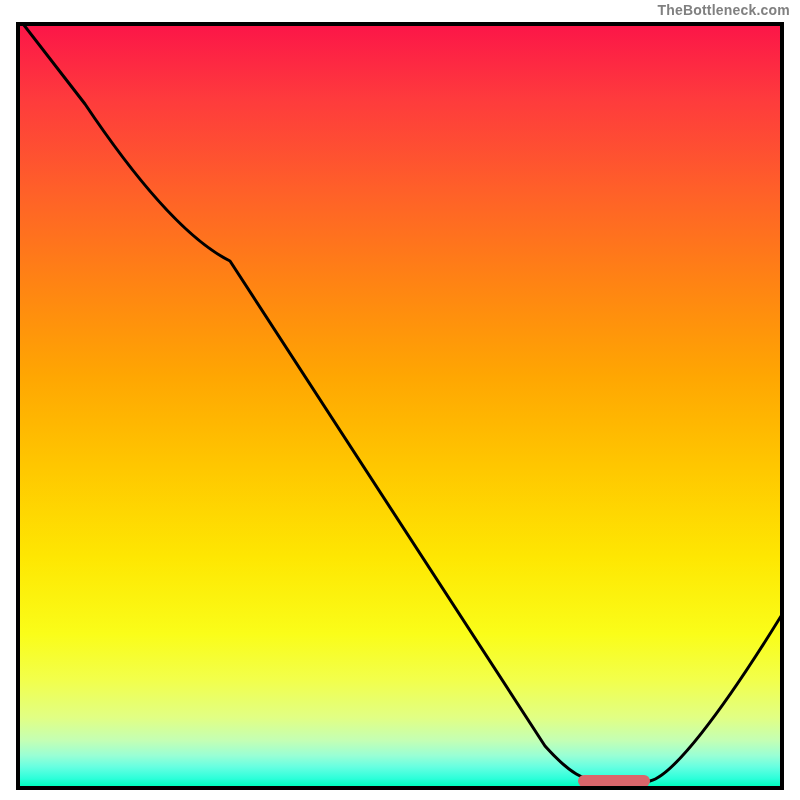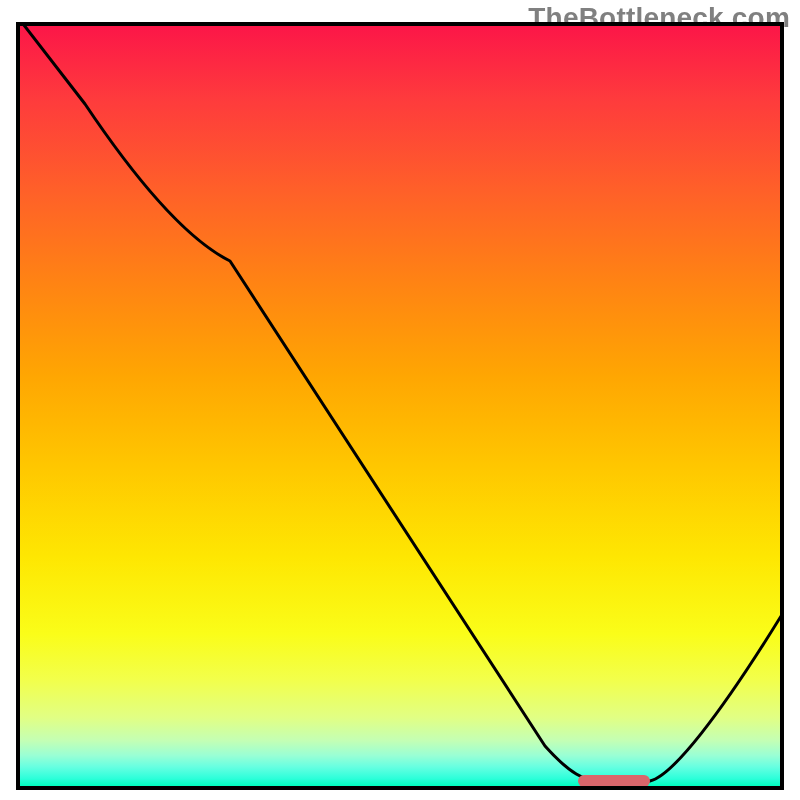"TheBottleneck.com" .watermark { font-size: 28px -> 14px }
